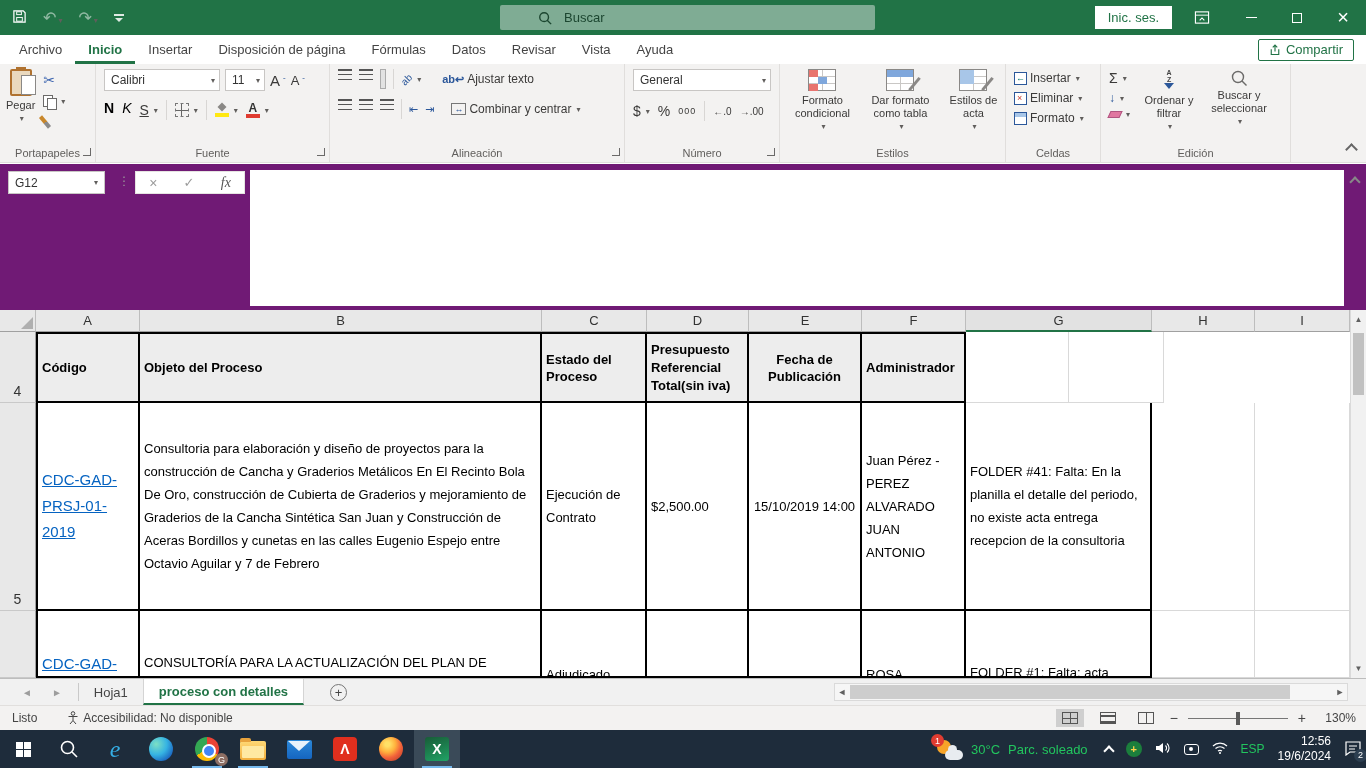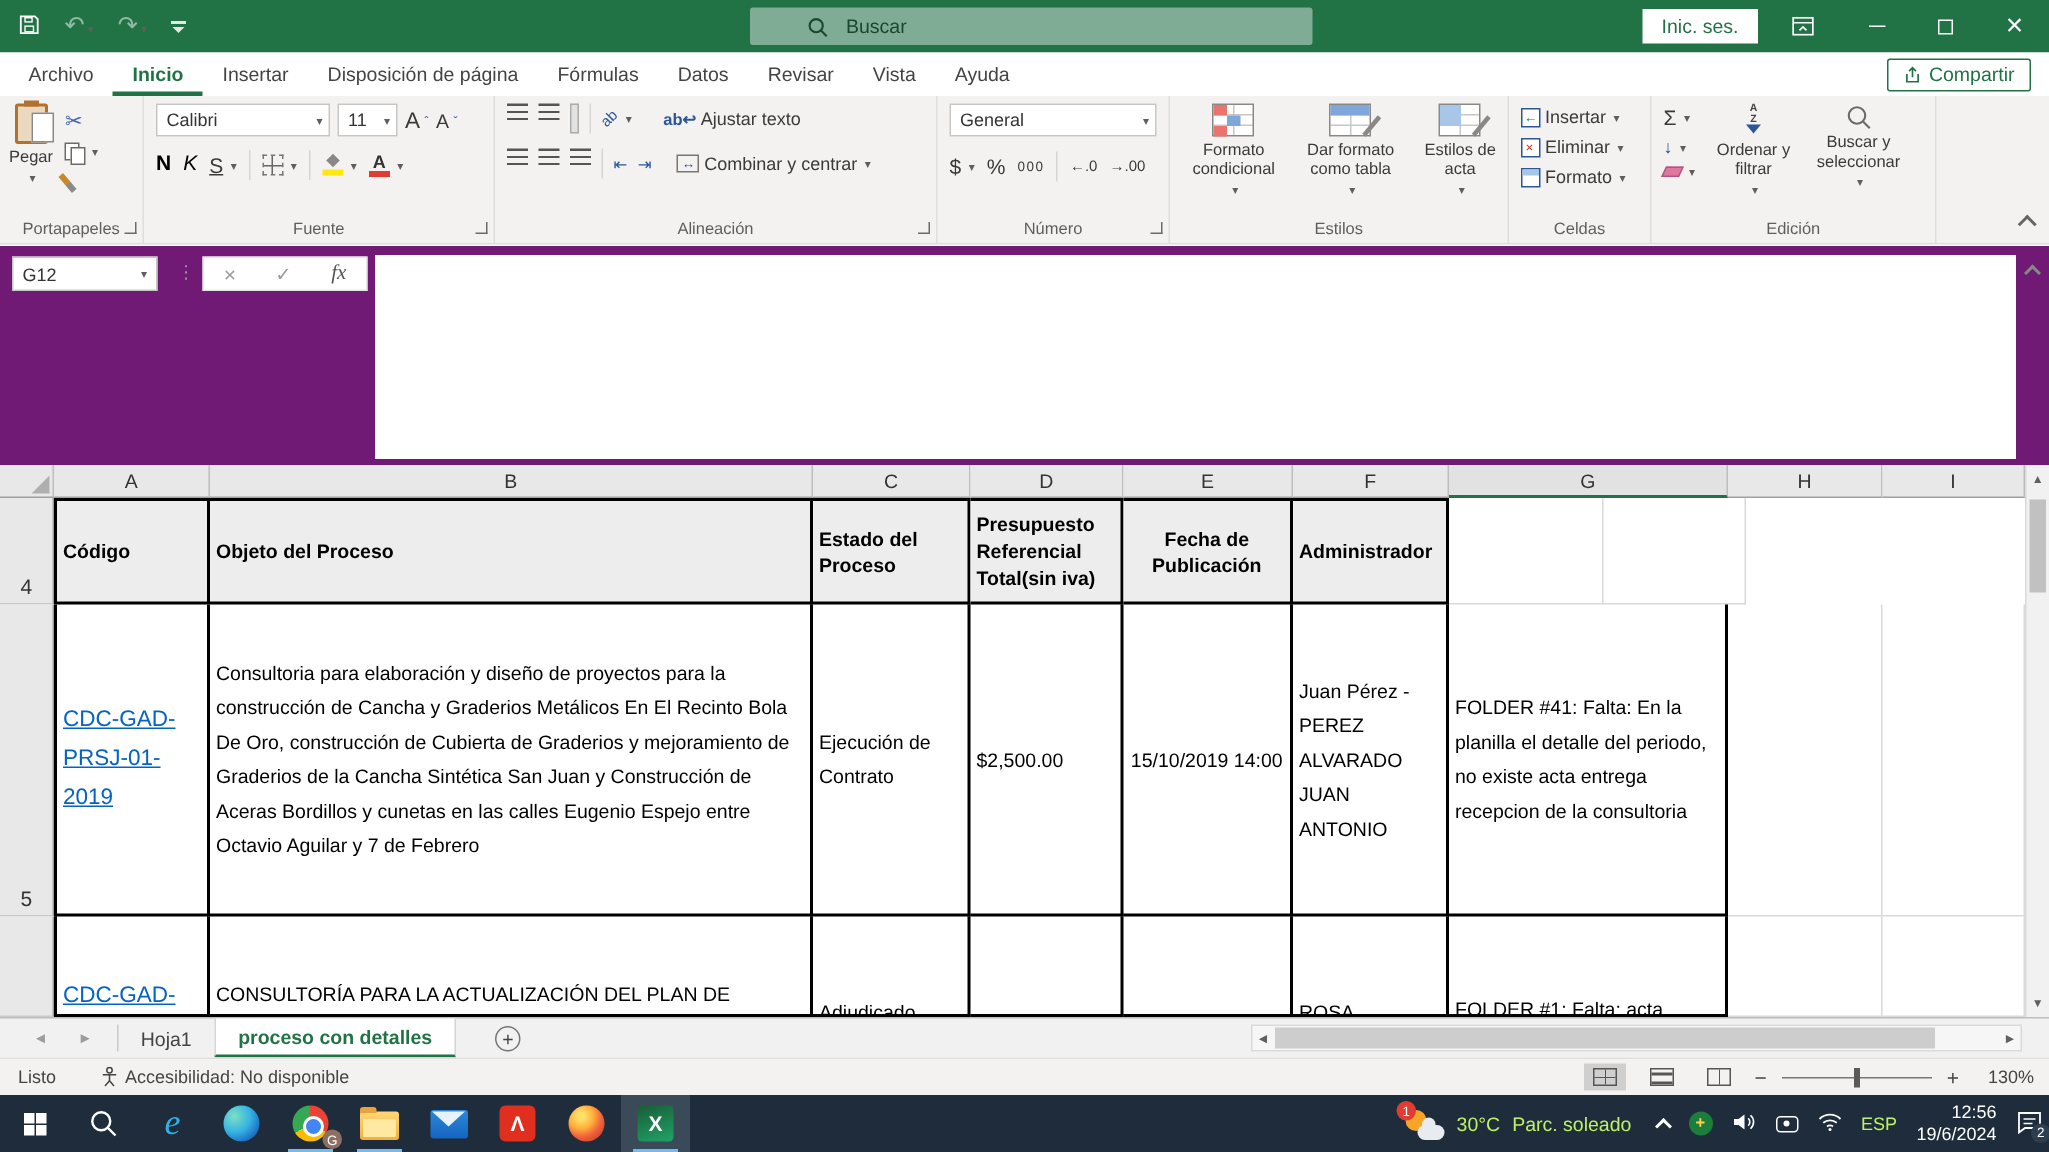"30°C" .tb-txt { color: #bef264 -> #22c55e }
